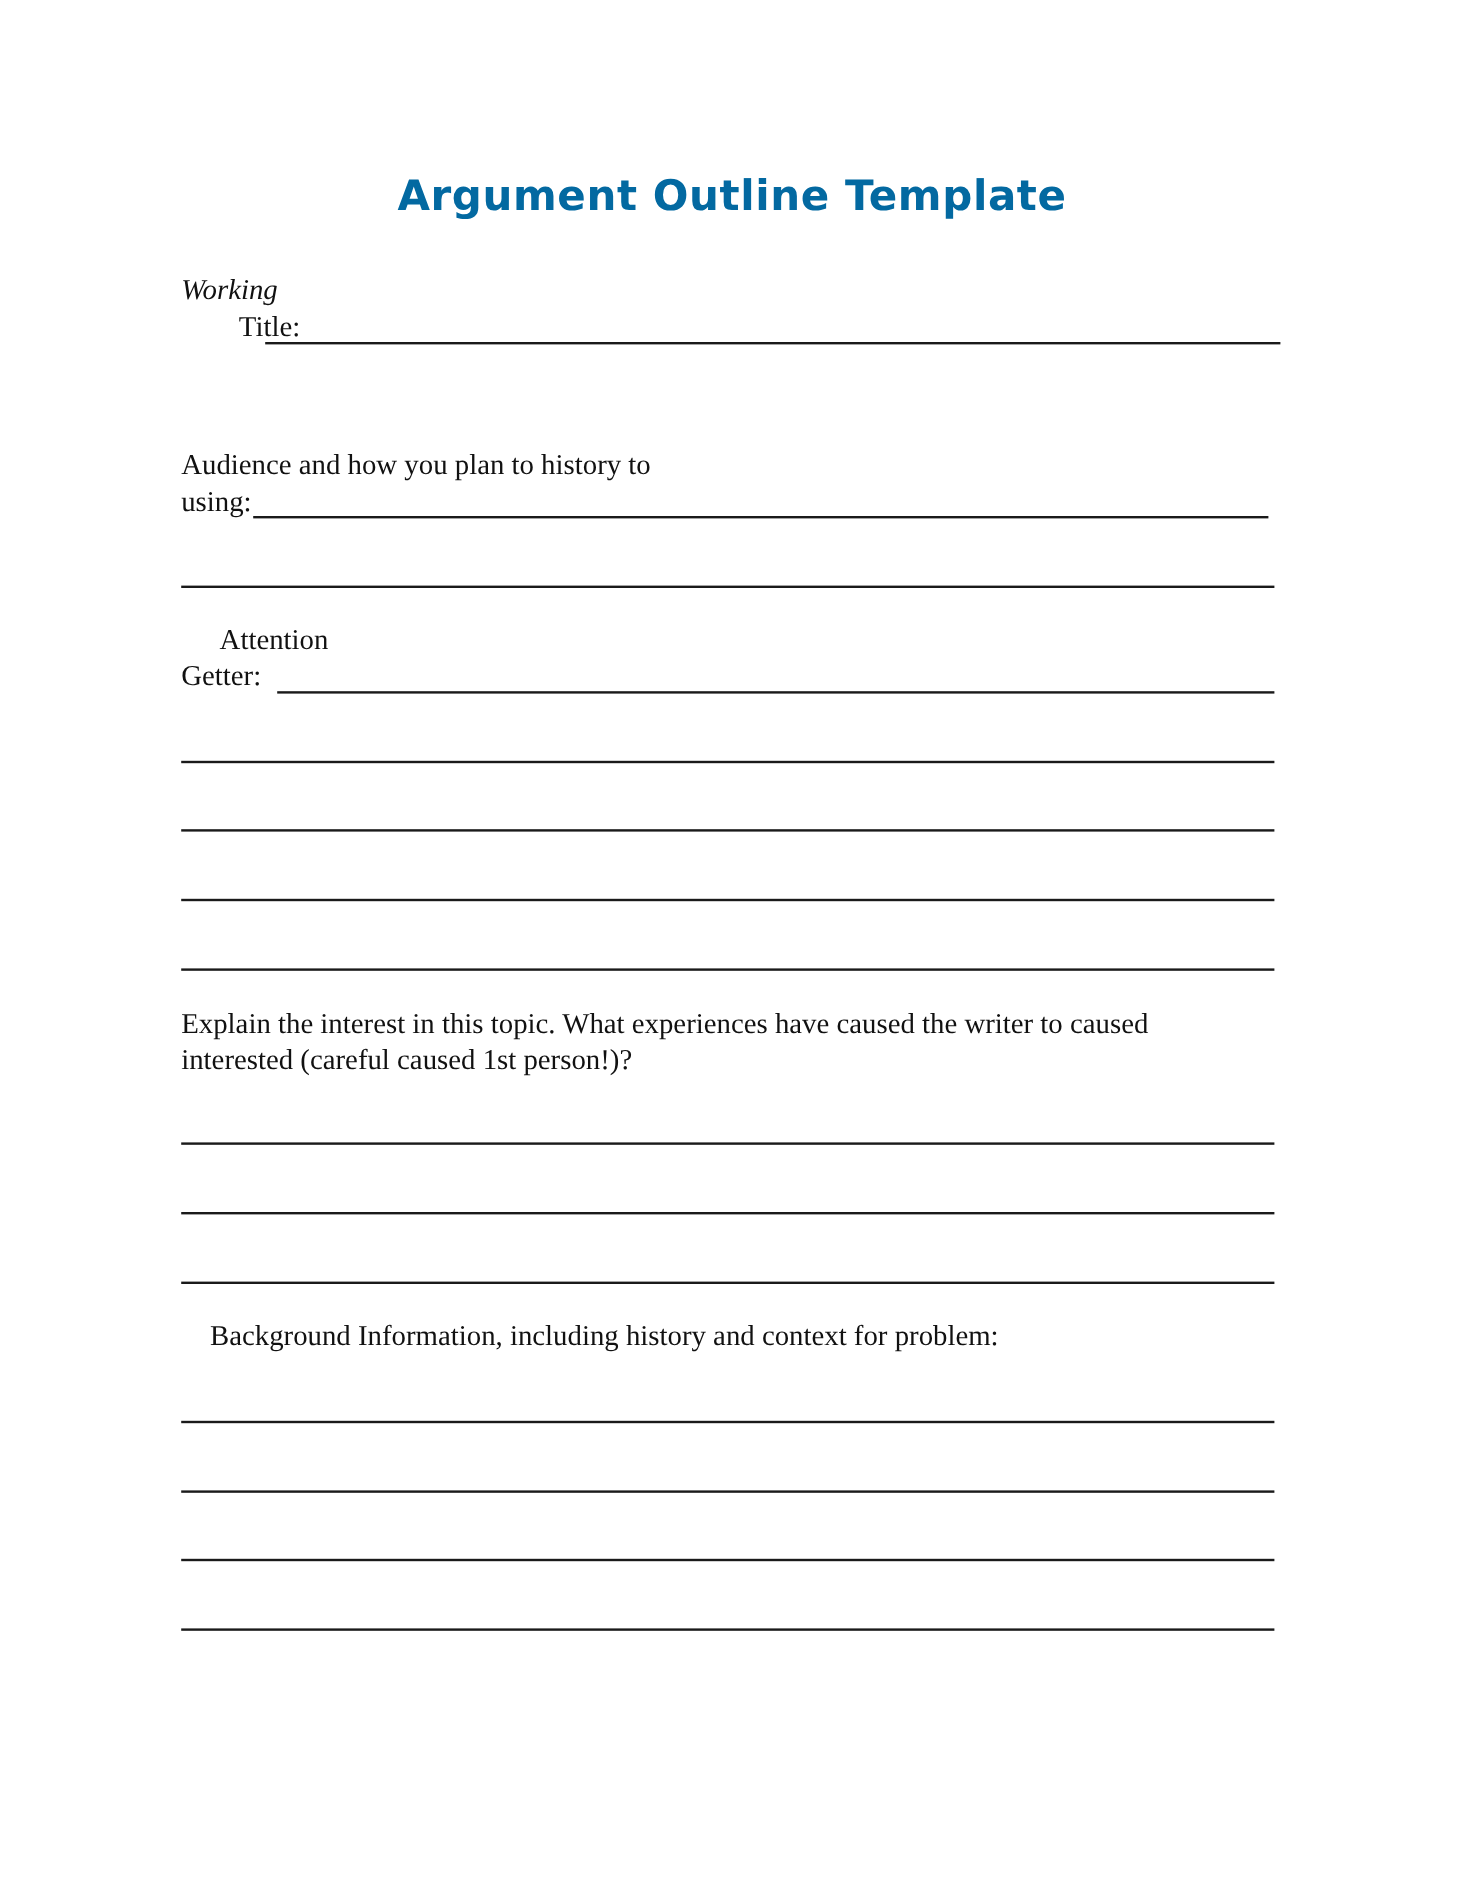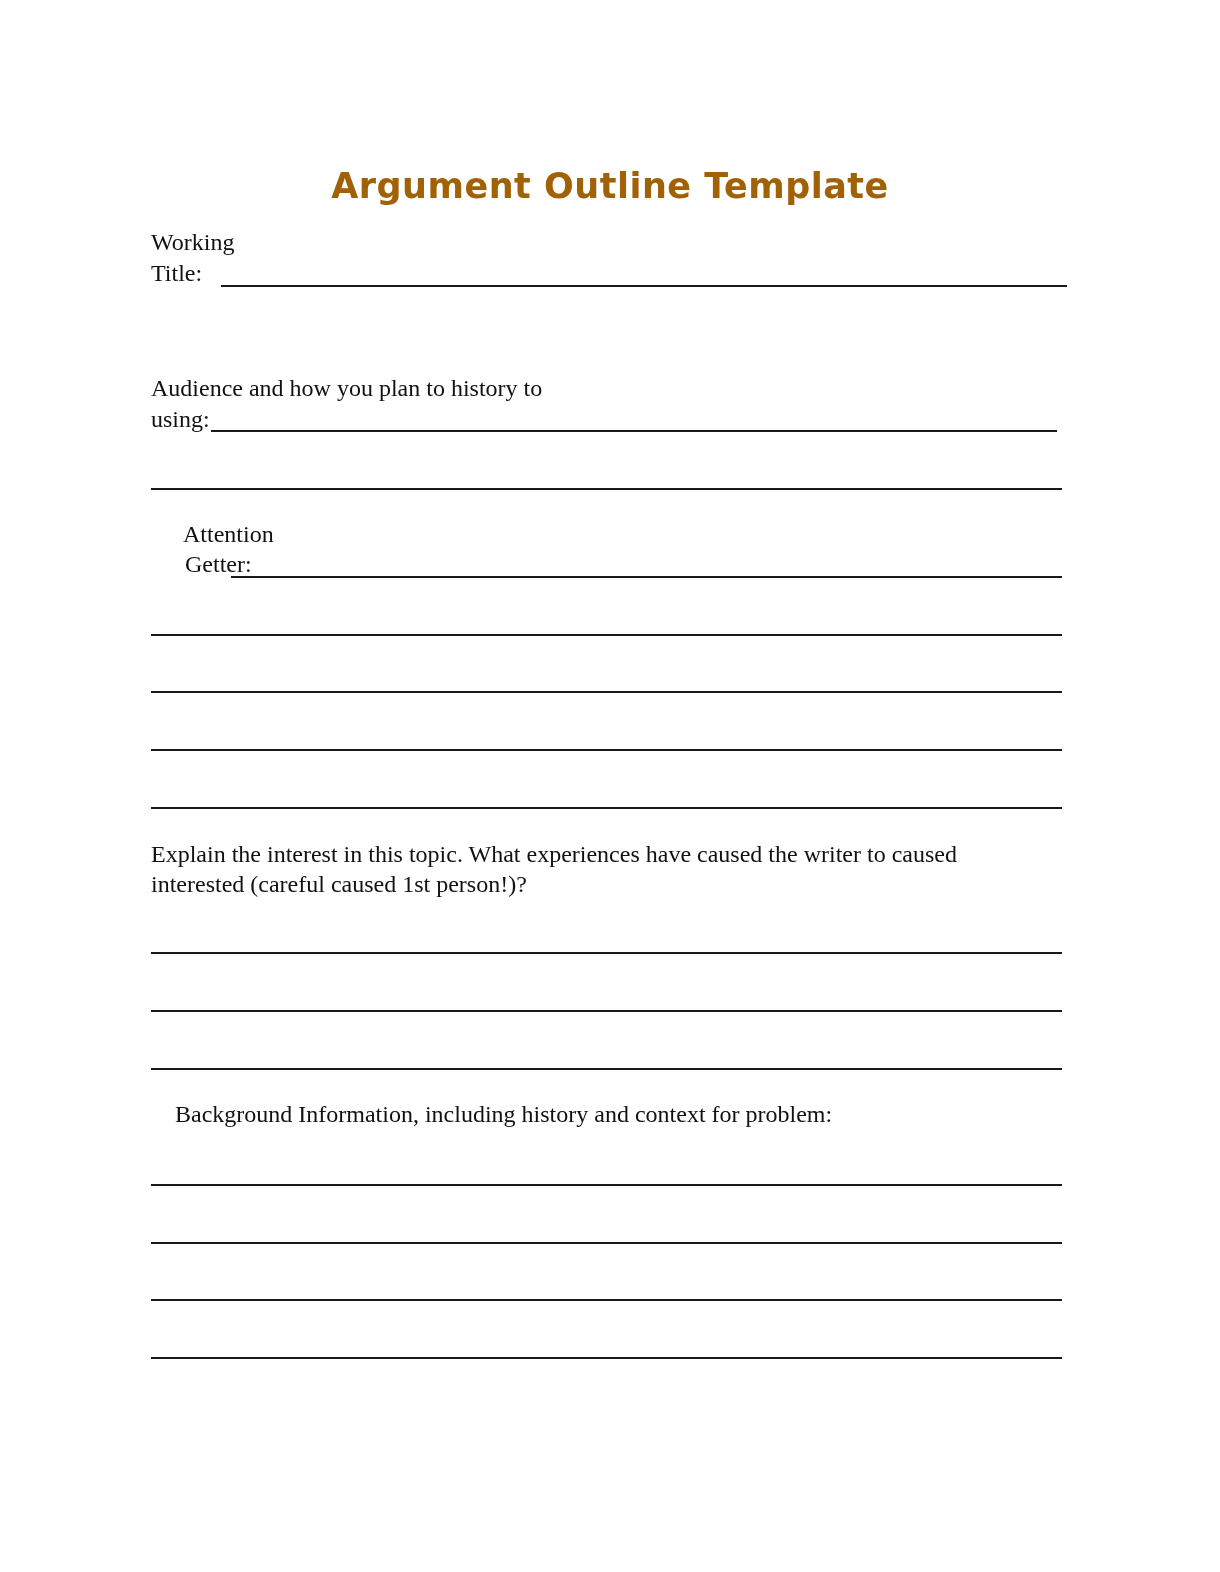"Argument Outline Template" .title { color: #a16207 -> #0369a1; top: 166px -> 144px }
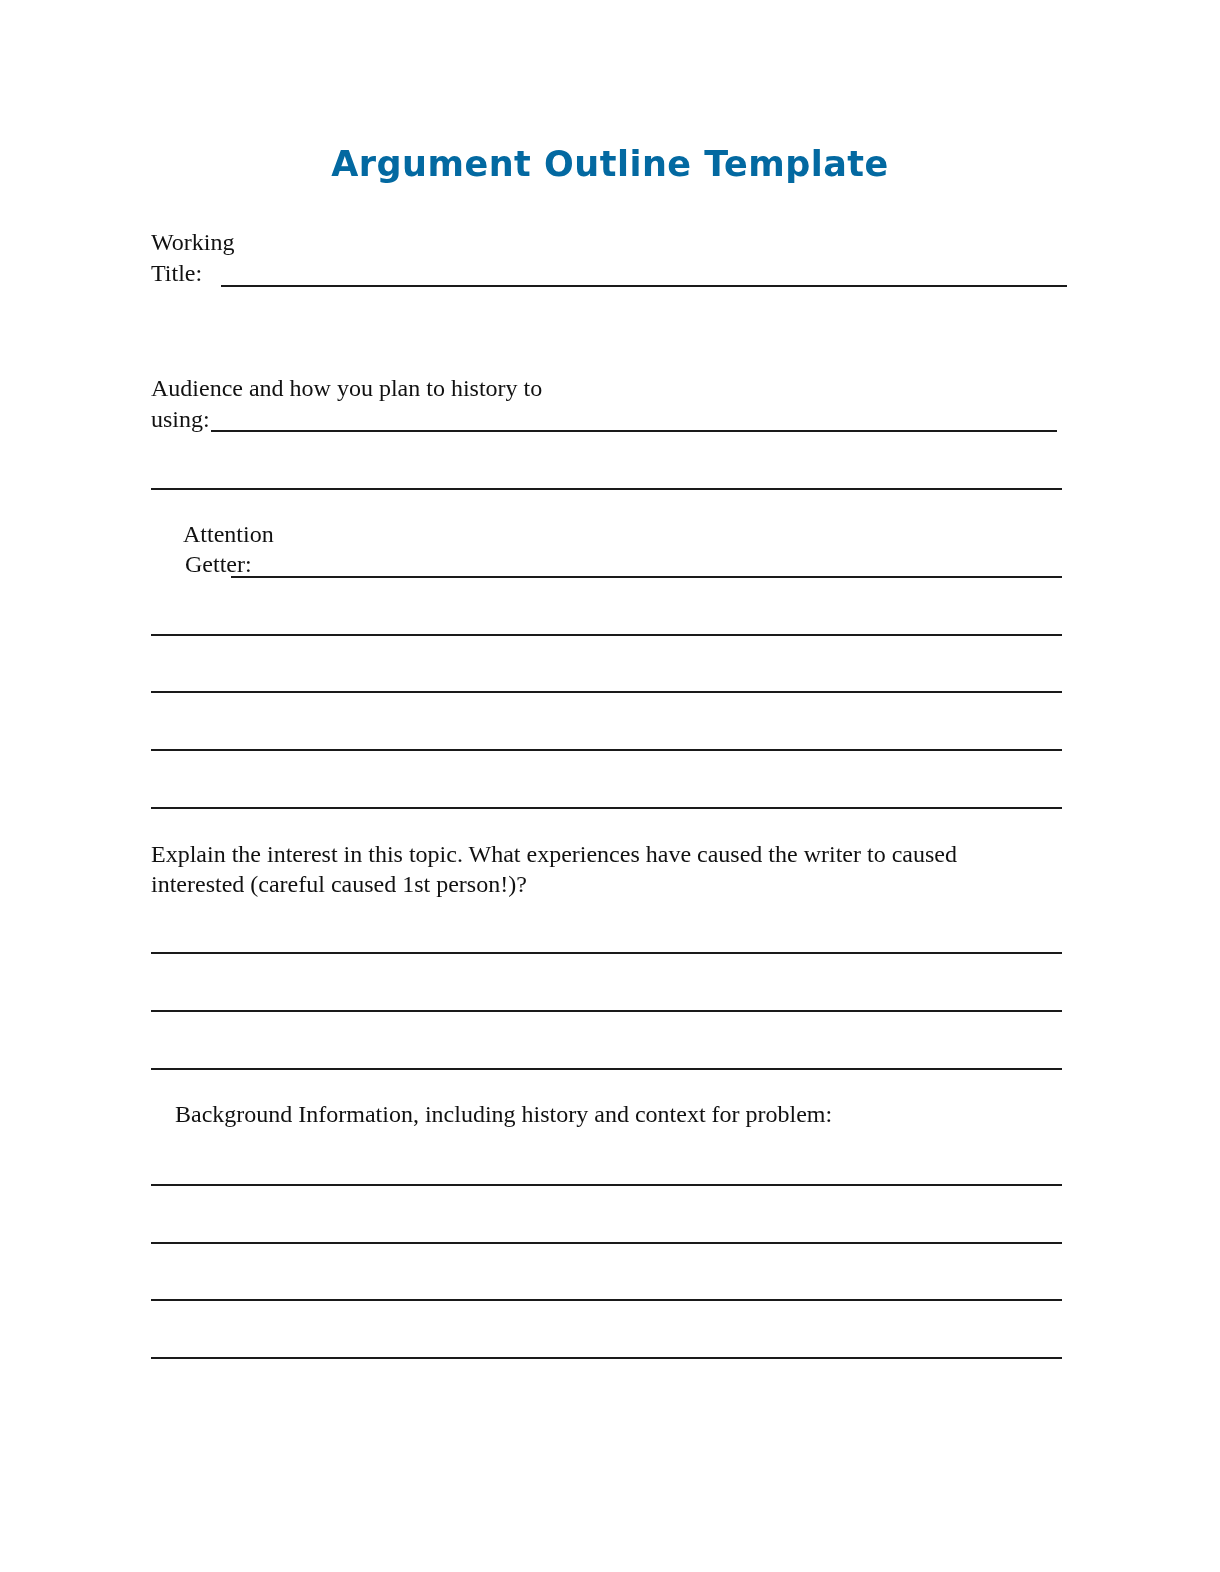"Working" div.txt { font-style: none -> italic }
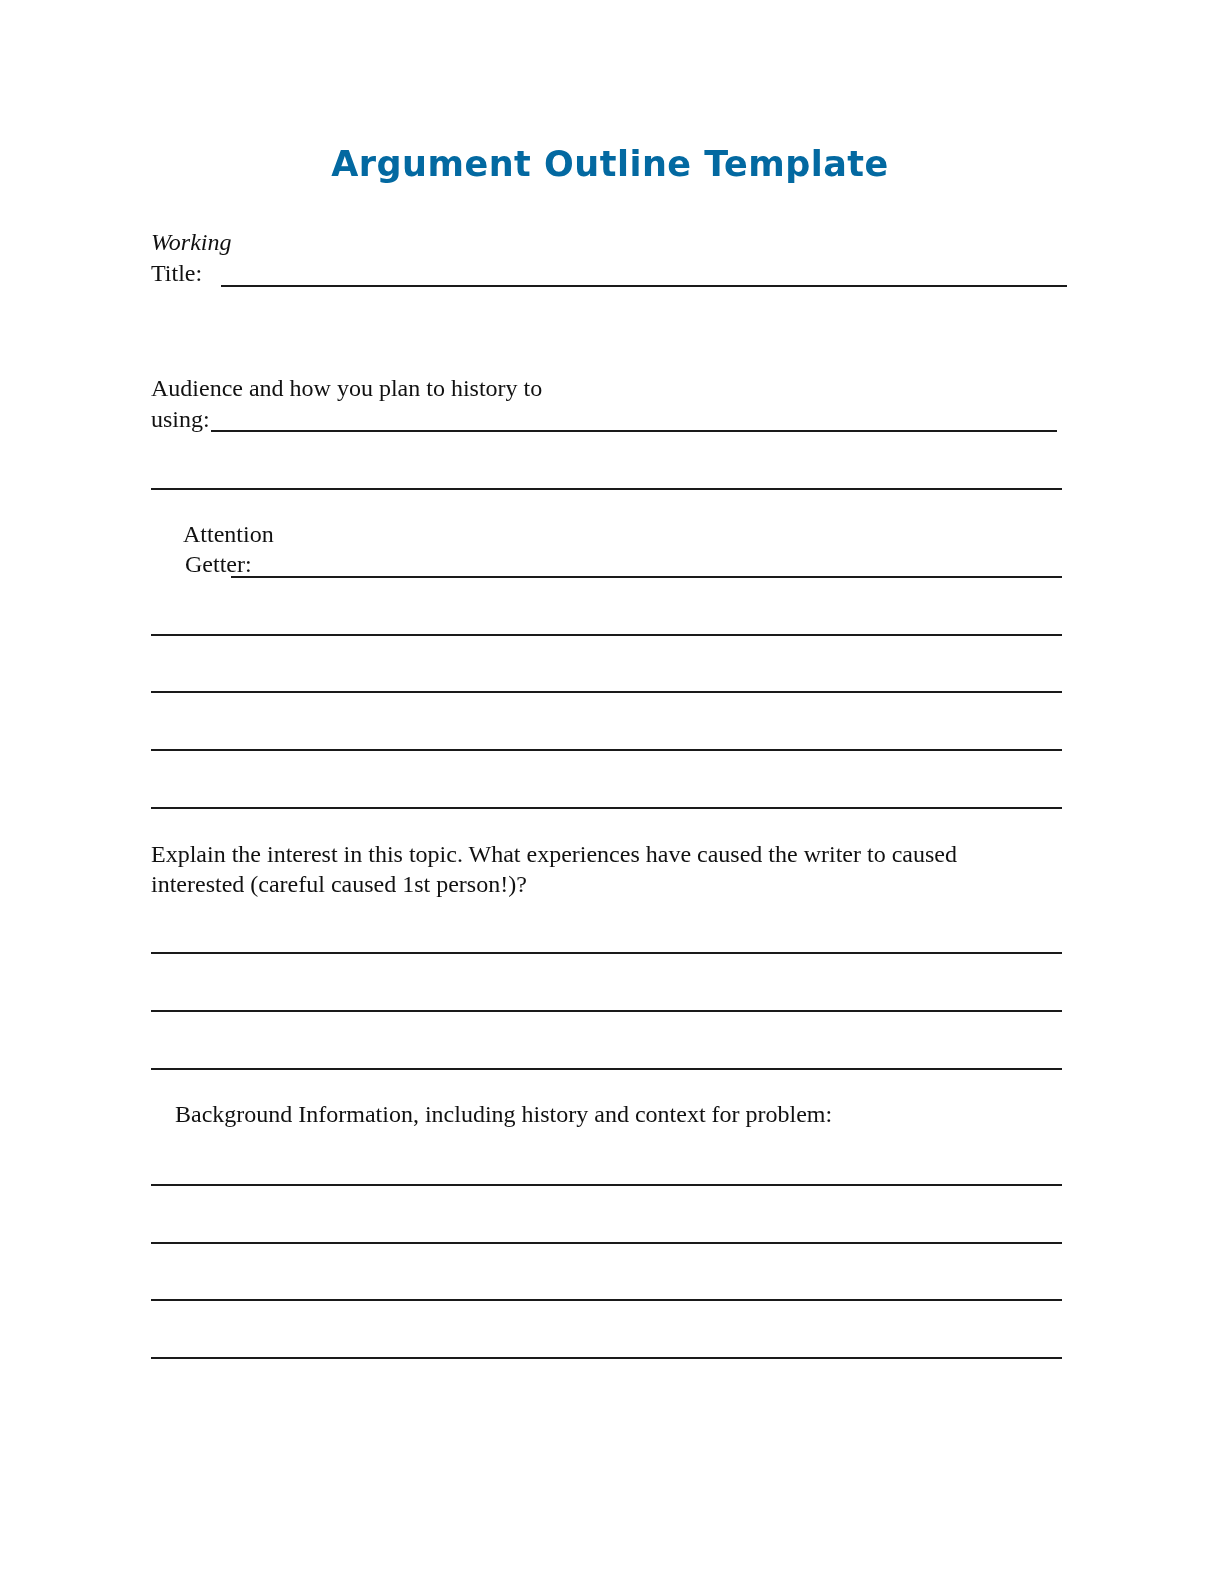"Title:" div.txt { margin-left: none -> 48px }
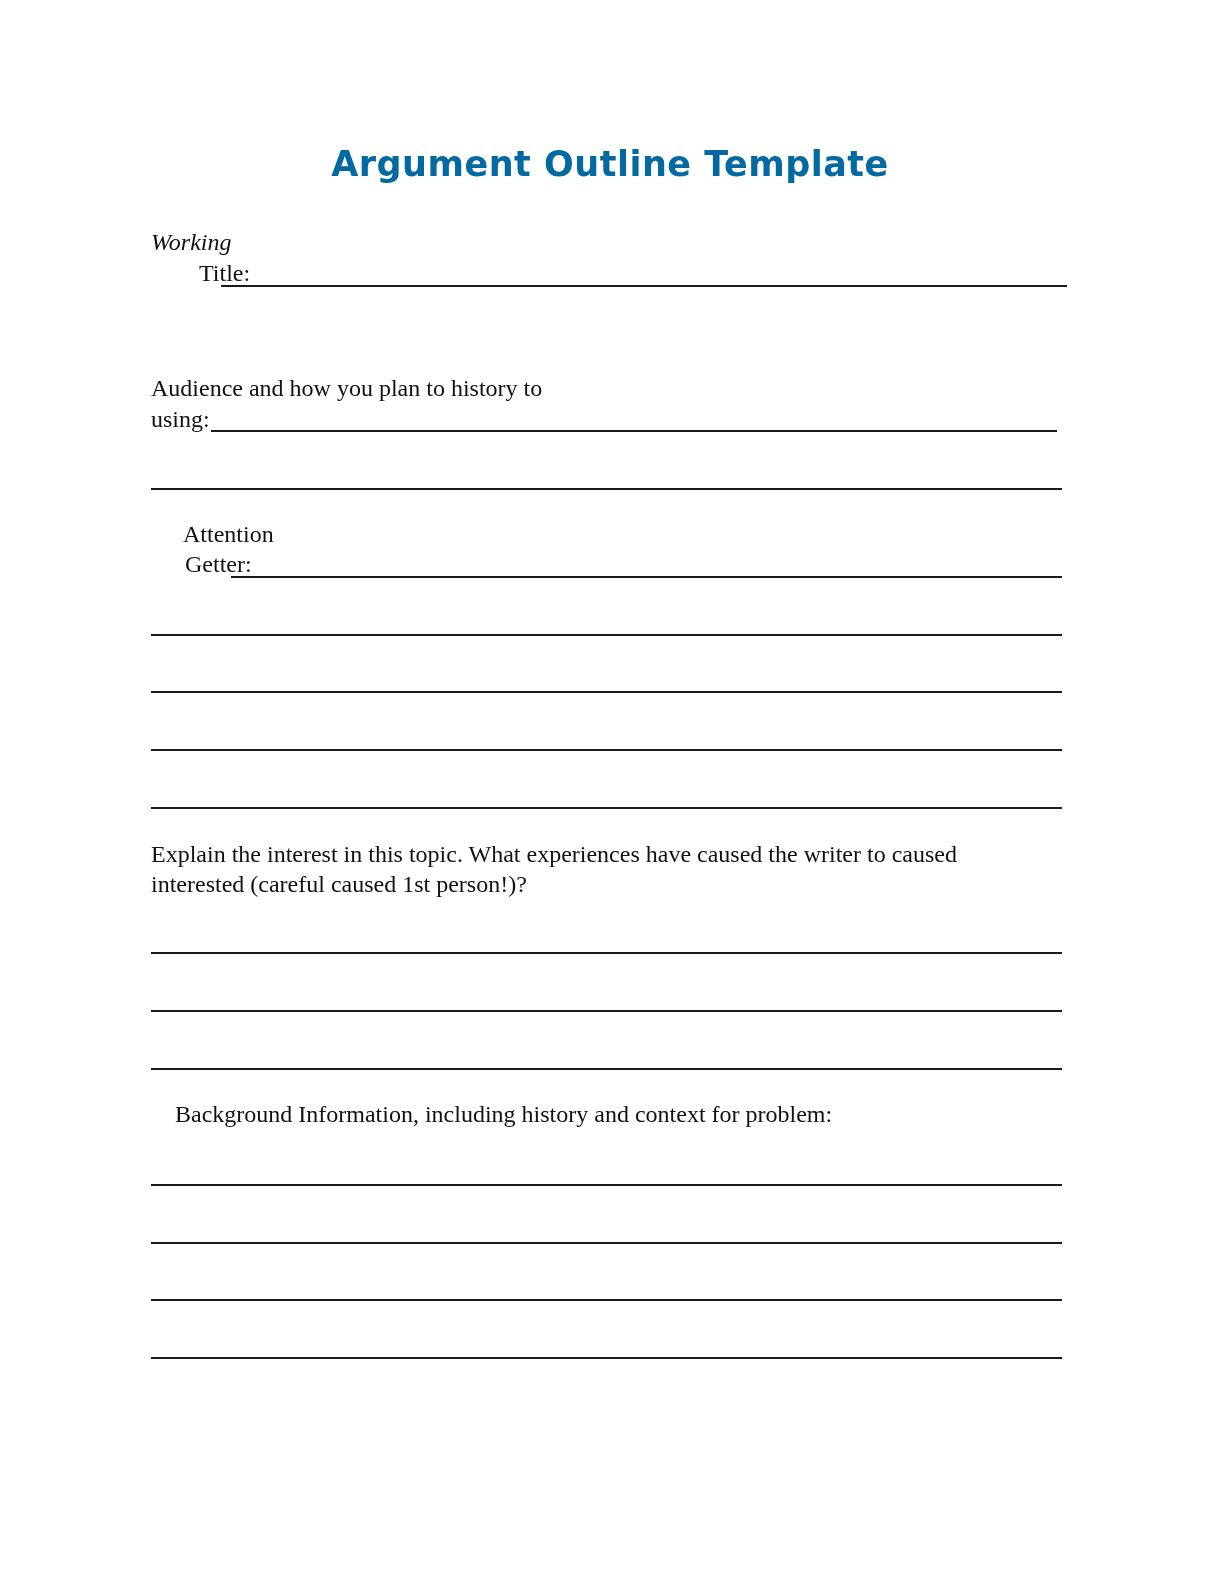"Getter:" div.txt { margin-left: 34px -> none }
